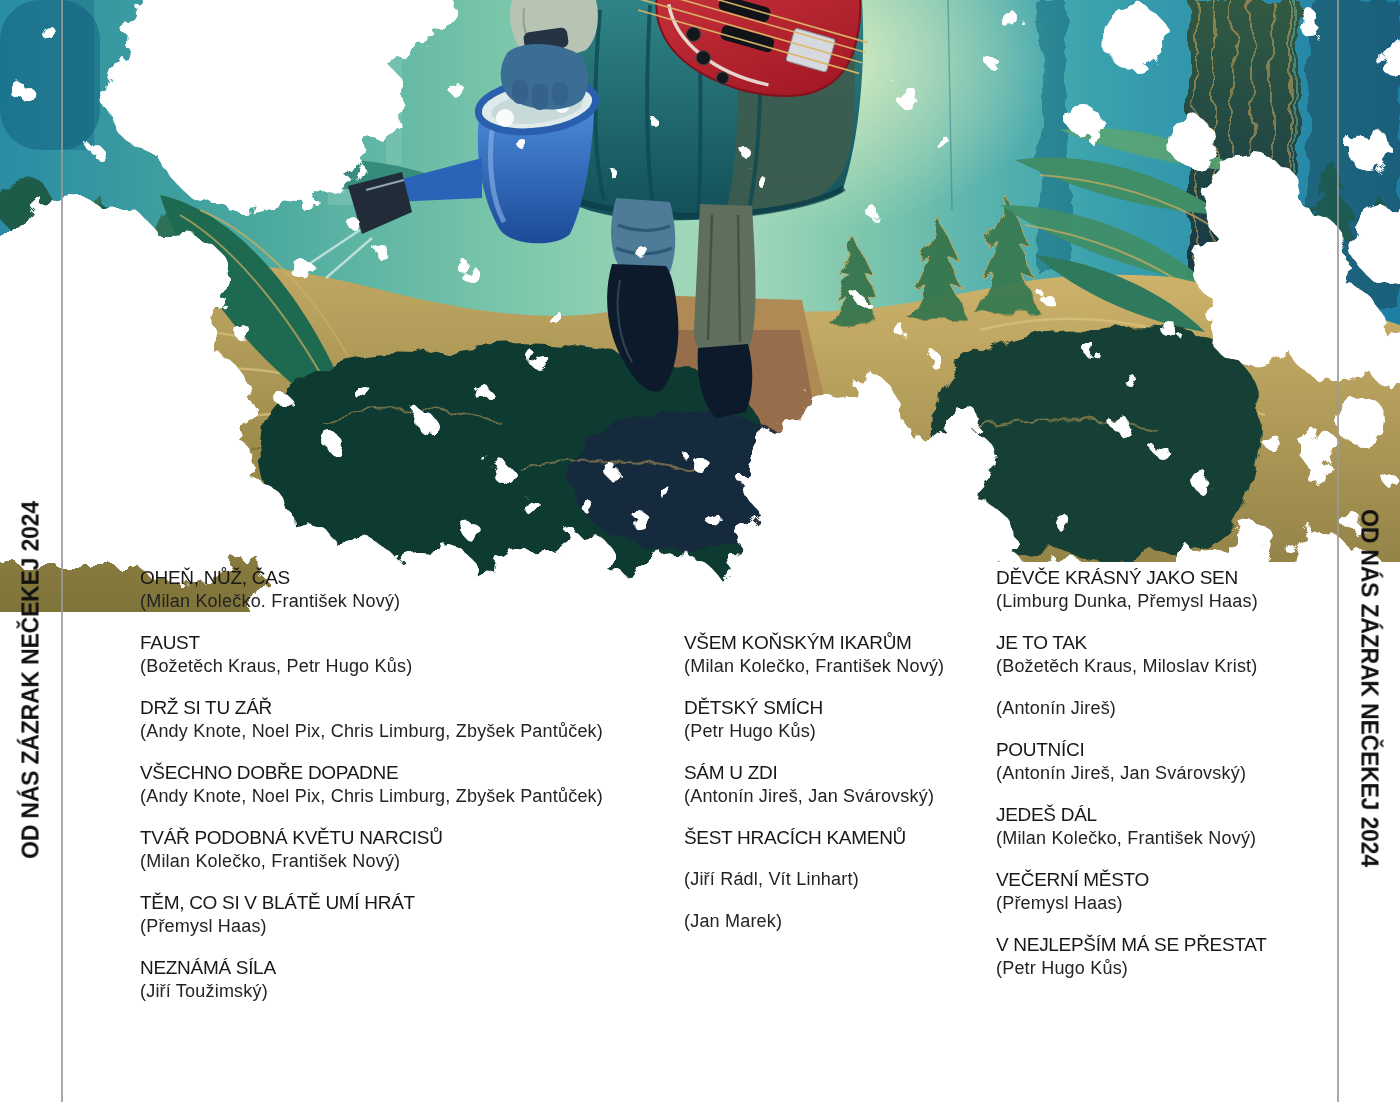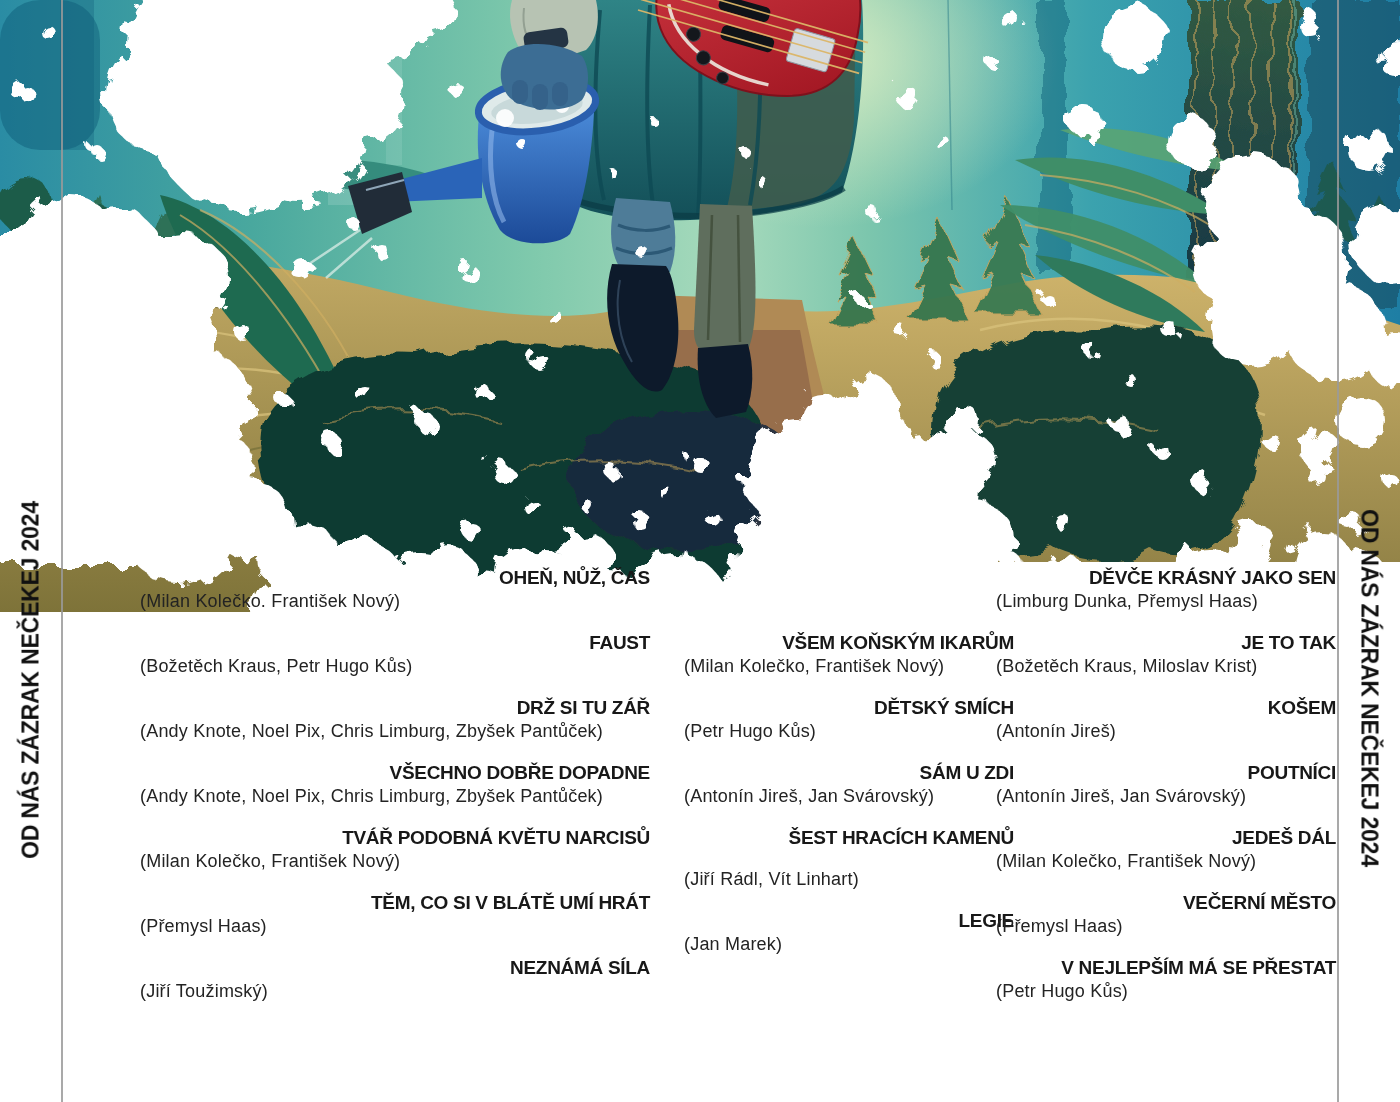"OHEŇ, NŮŽ, ČAS" .title { font-weight: bold -> normal; text-align: right -> none }
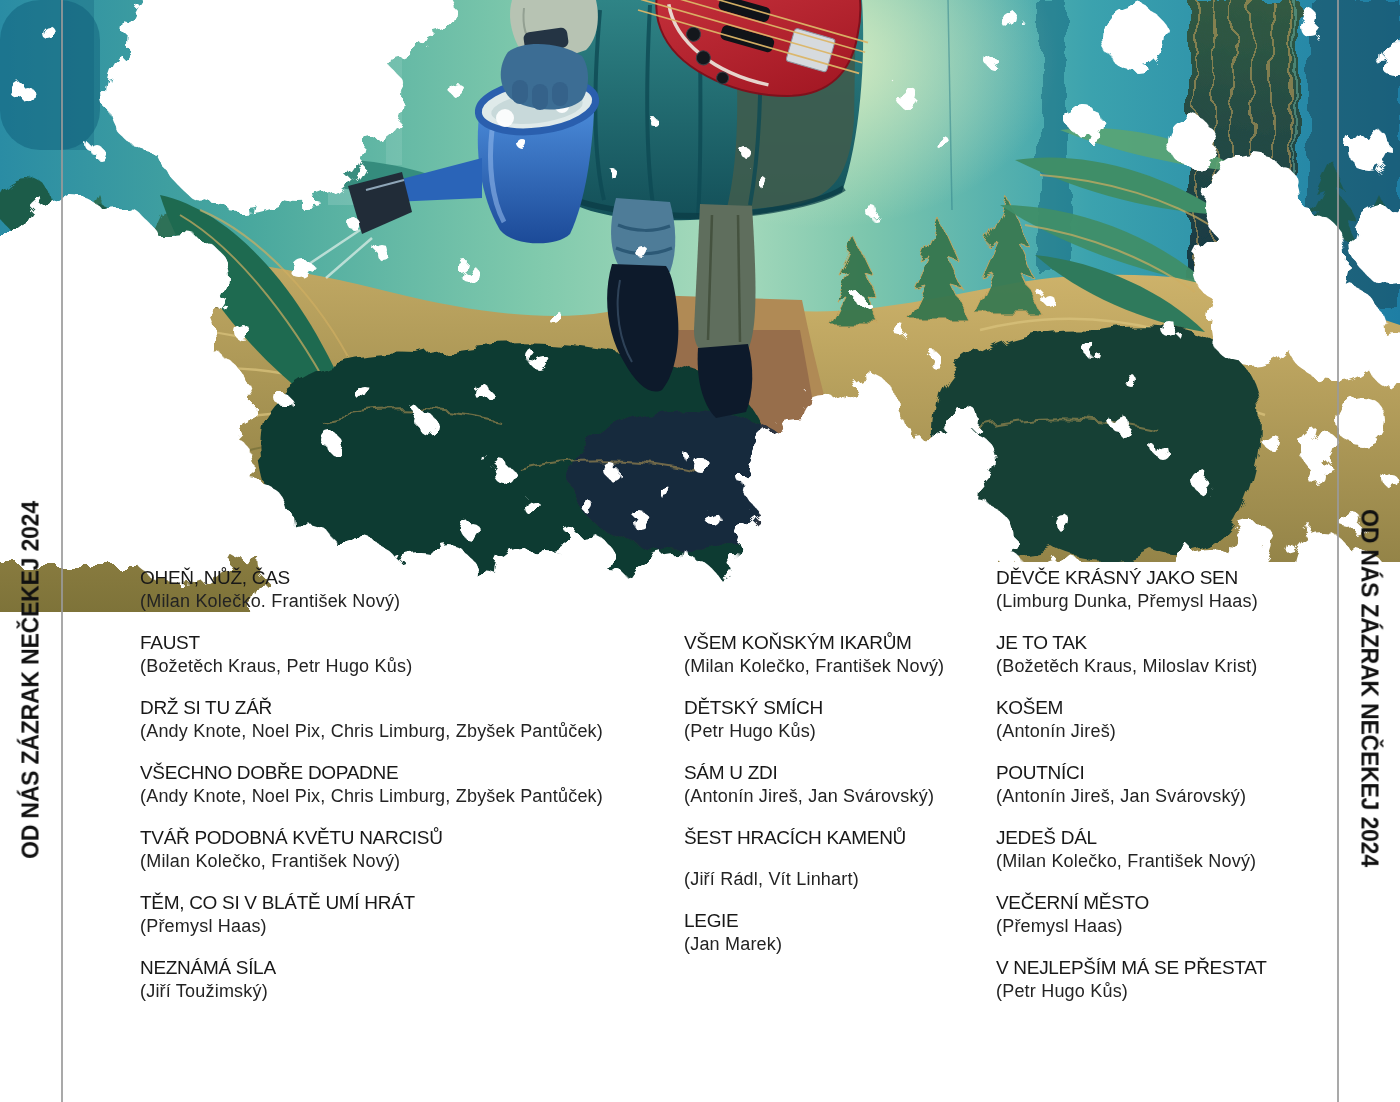"KOŠEM" div.title { html: <div>KOŠEM</div> -> none }
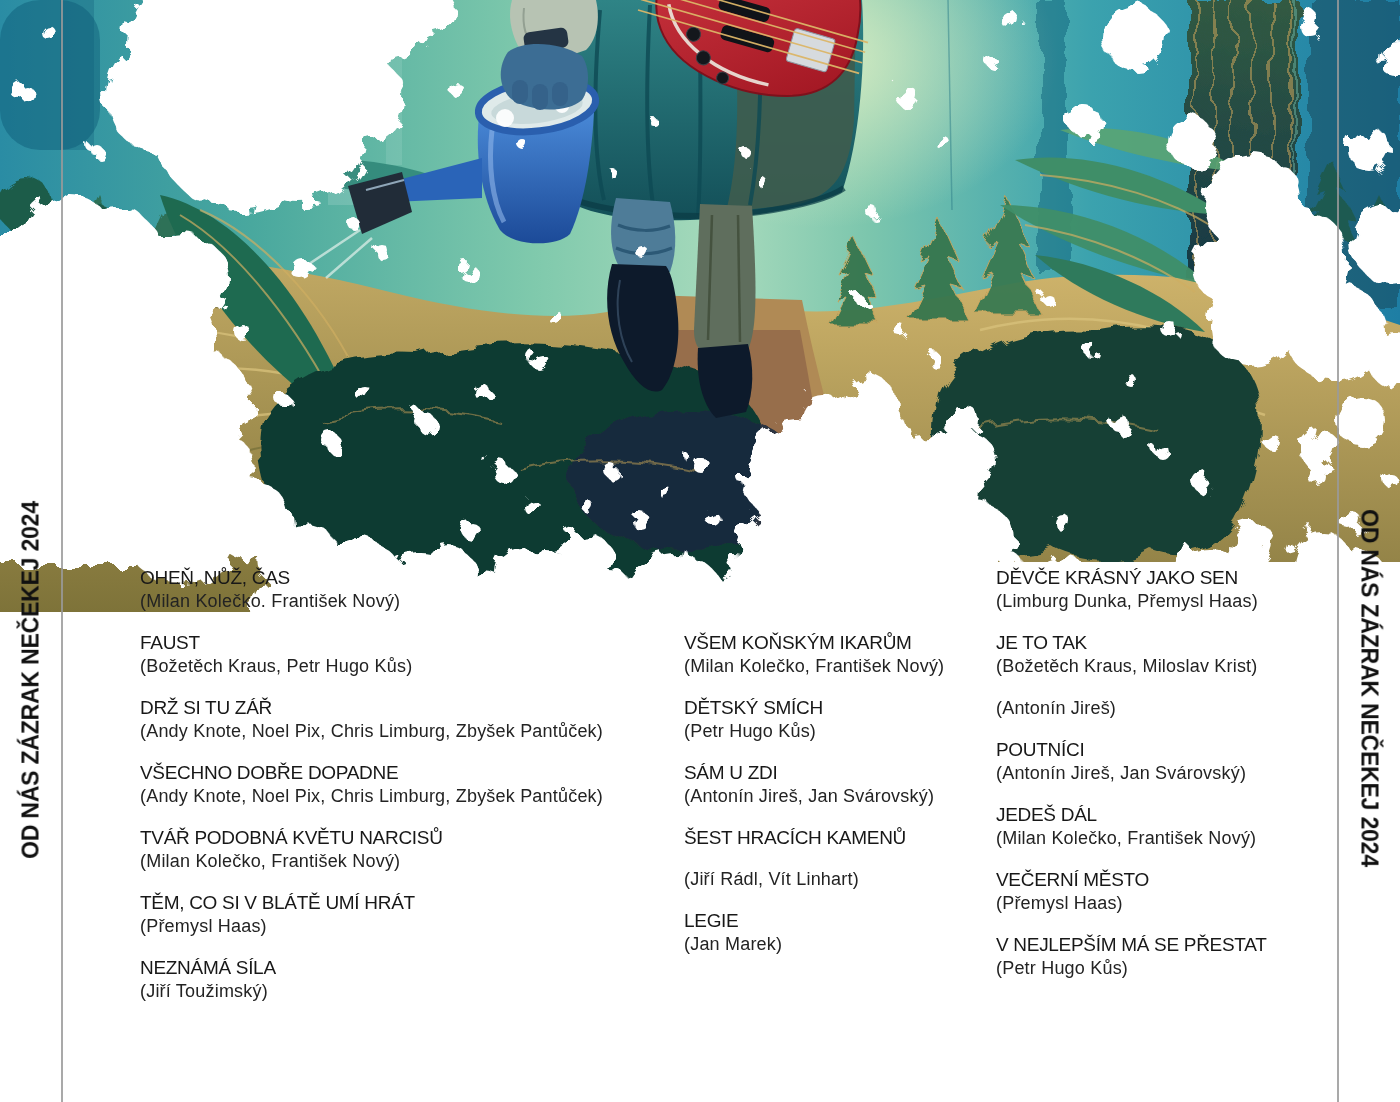"LEGIE" div.title { html: <div>LEGIE</div> -> none }
